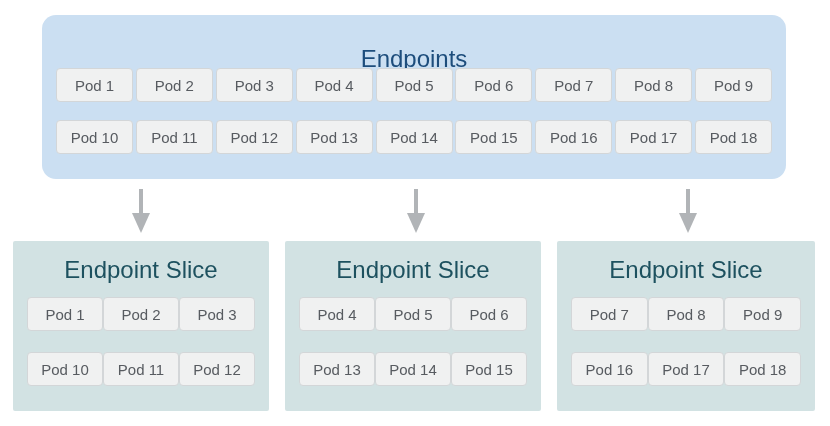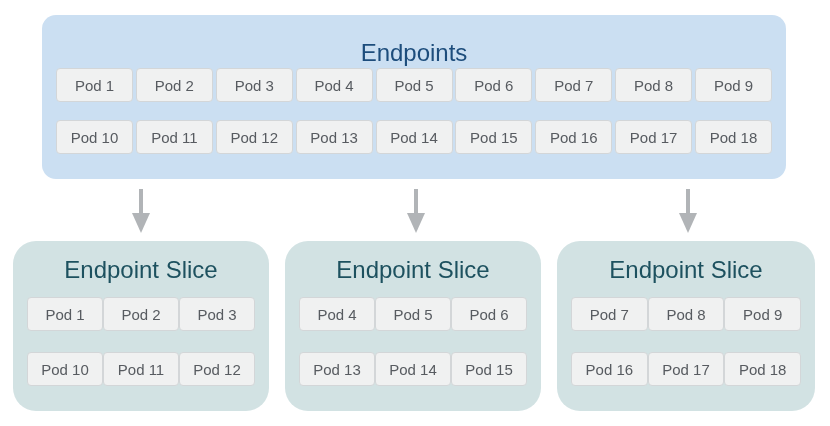"Endpoints" .endpoints-title { padding-top: 23px -> 29px }
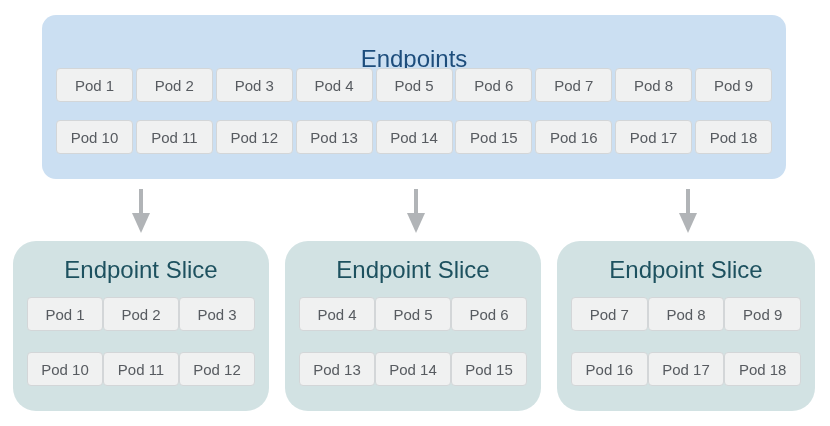"Endpoint Slice" .slice-box { border-radius: 23px -> 2px }
